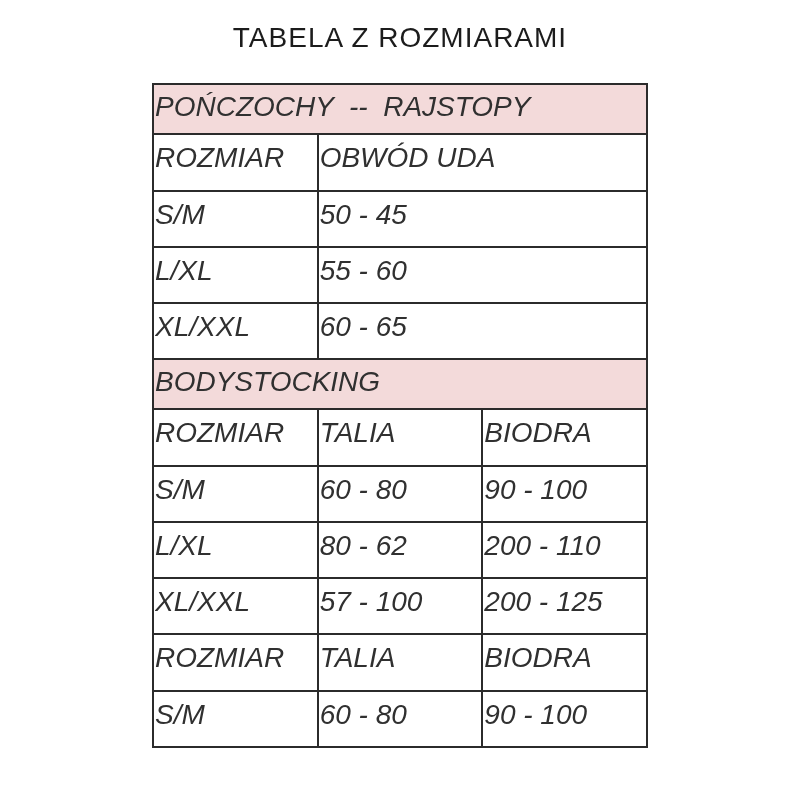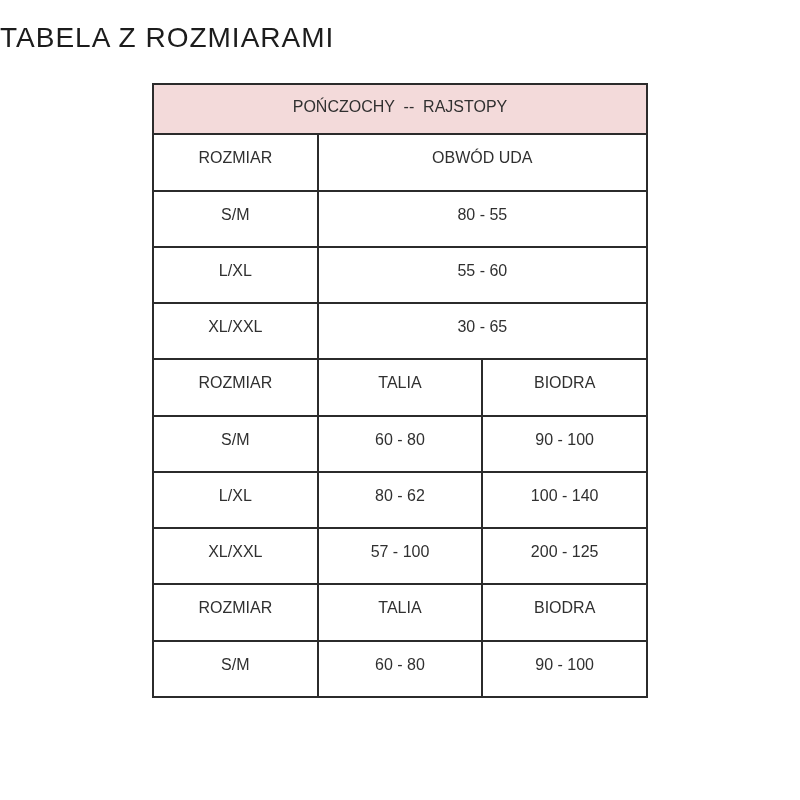"TABELA Z ROZMIARAMI" .page-title { text-align: none -> center }
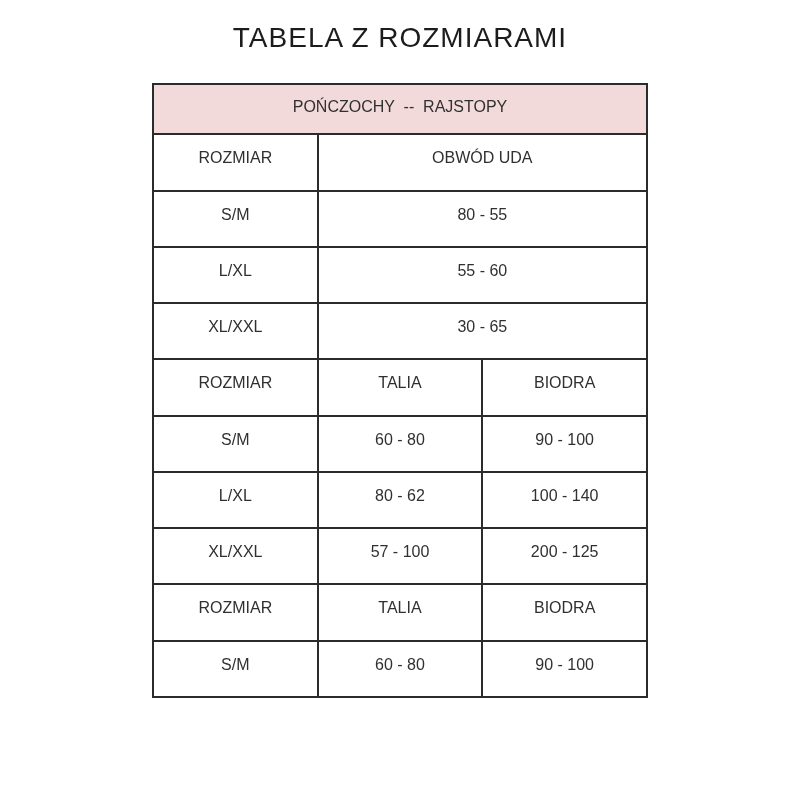"POŃCZOCHY -- RAJSTOPY" table.size-table td { font-size: 16px -> 28px; font-style: none -> italic; text-align: center -> left }
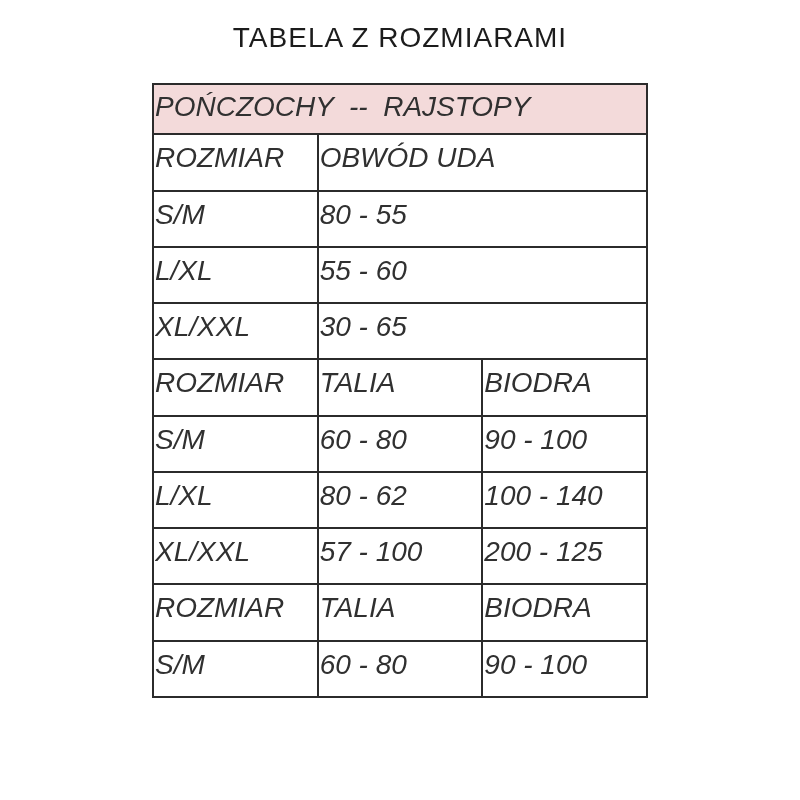"80 - 55" td { text: 80 - 55 -> 50 - 45 }
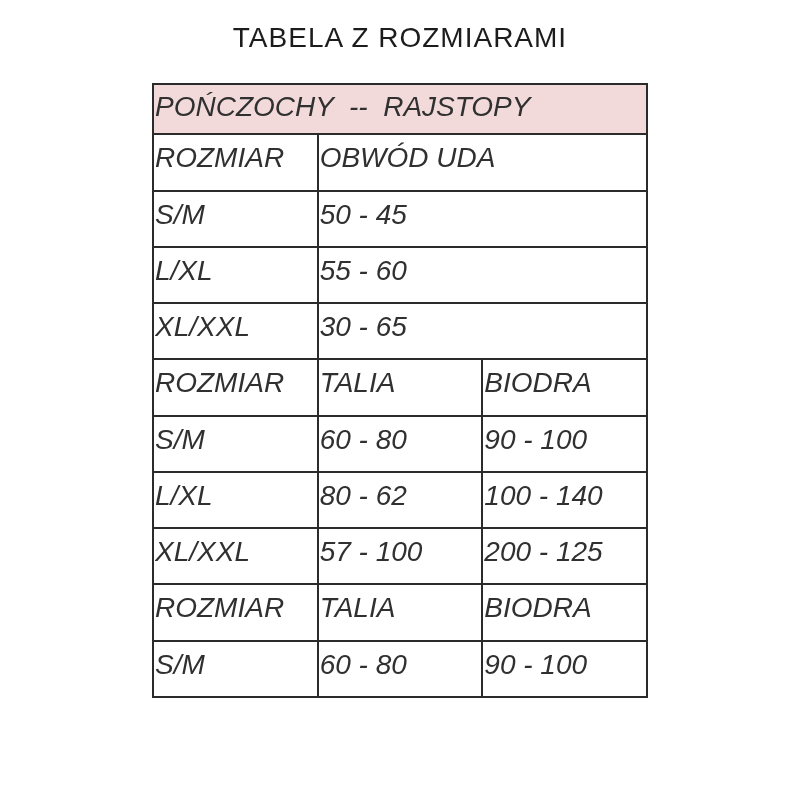"30 - 65" td { text: 30 -> 60 }
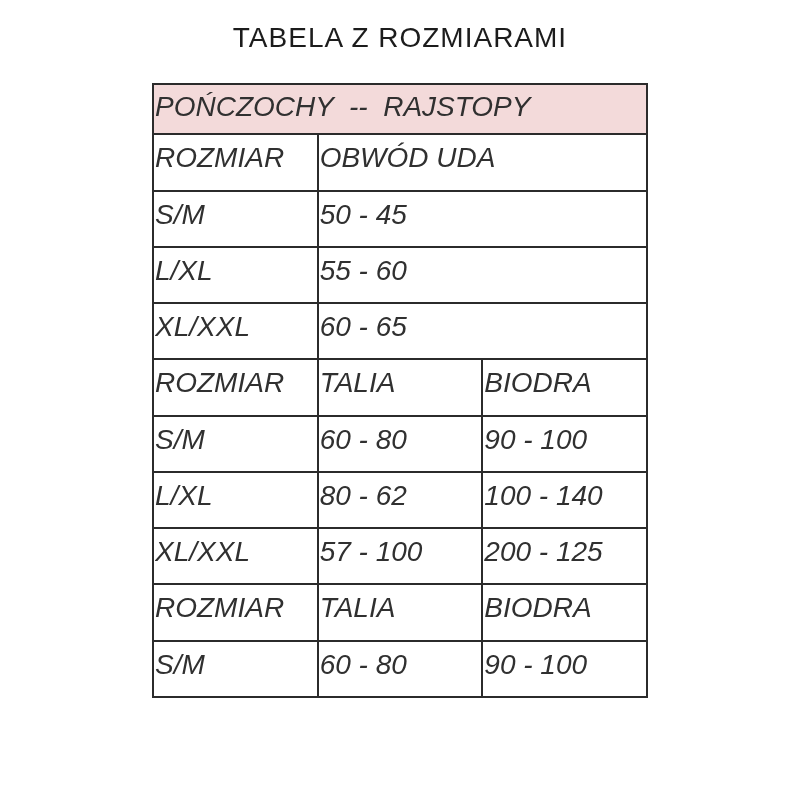"BODYSTOCKING" tr.section-header-row { html: none -> <tr> <td>BODYSTOCKING</td> </tr> }
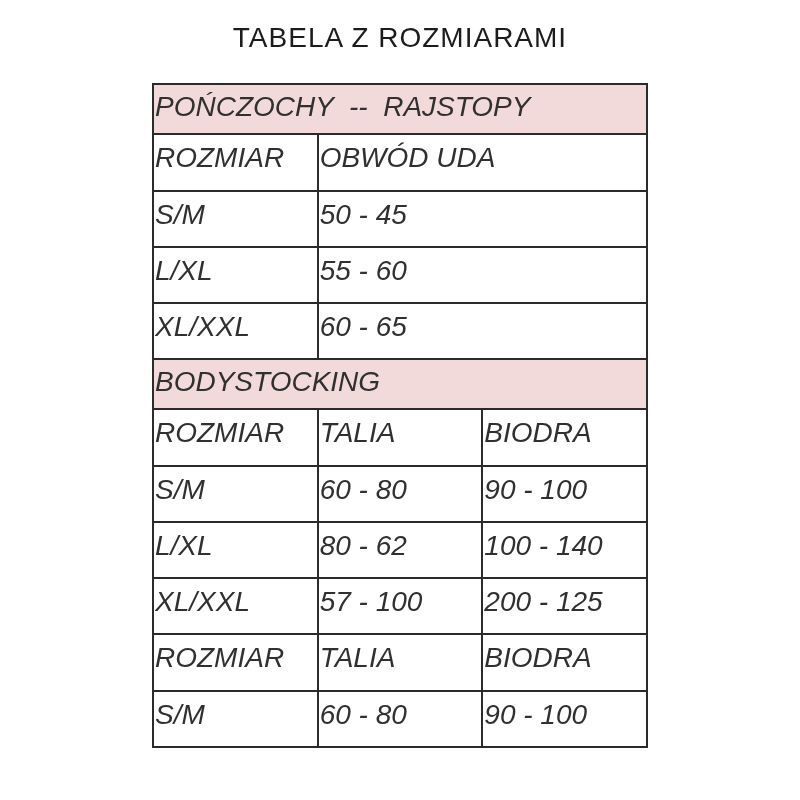"100 - 140" td { text: 100 - 140 -> 200 - 110 }
